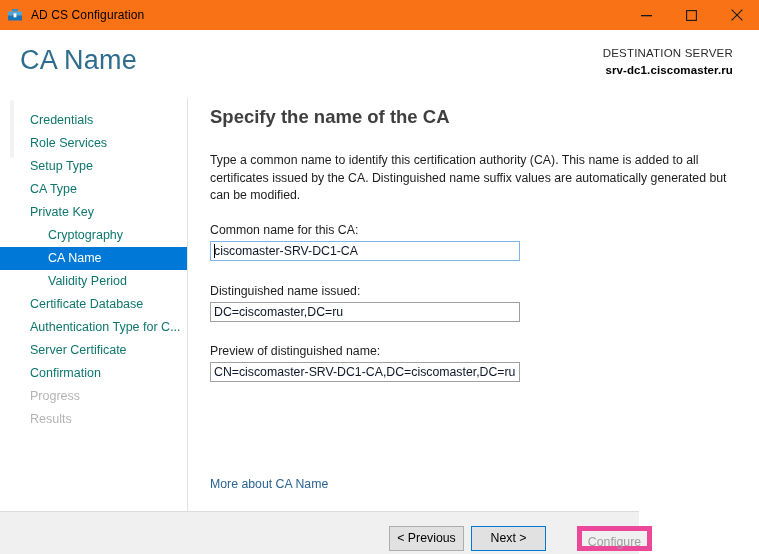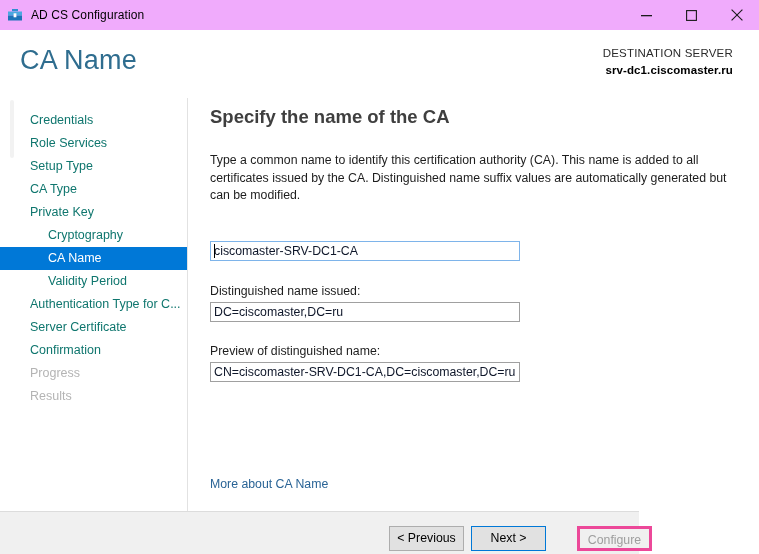"AD CS Configuration" .titlebar { background: #f0abfc -> #f97316 }
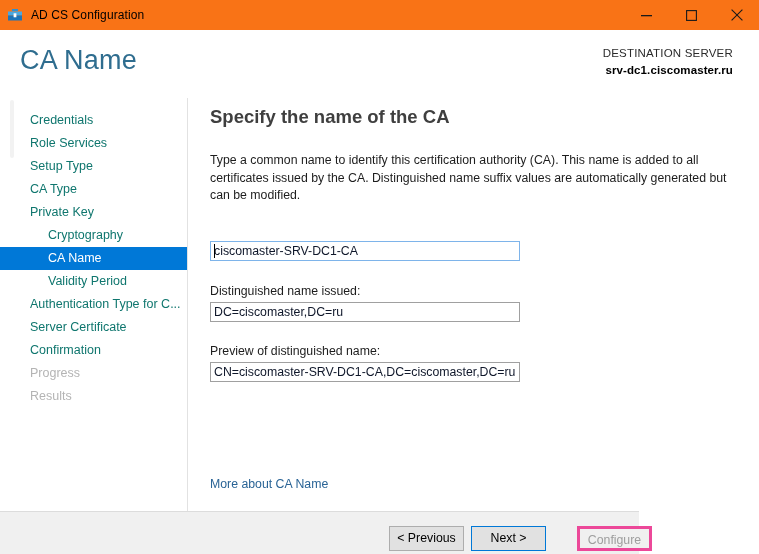"Common name for this CA:" div.field-label { html: none -> <div>Common name for this CA:</div> }
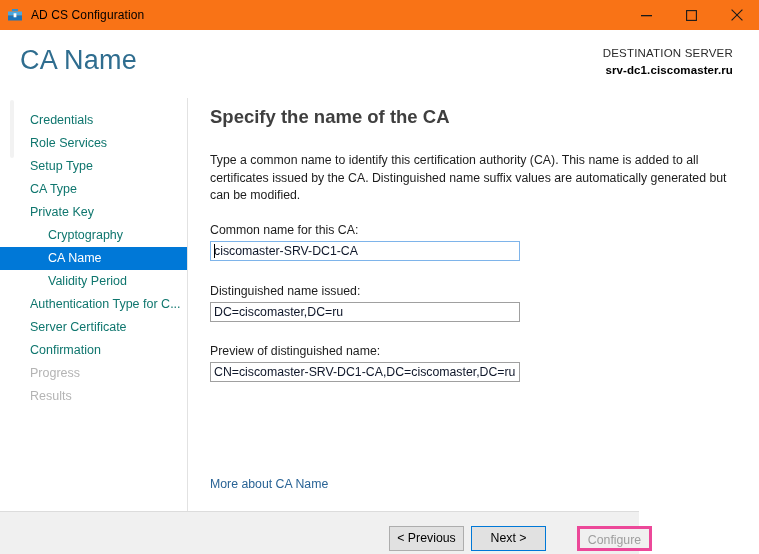"Certificate Database" div.nav-item { html: none -> <div>Certificate Database</div> }
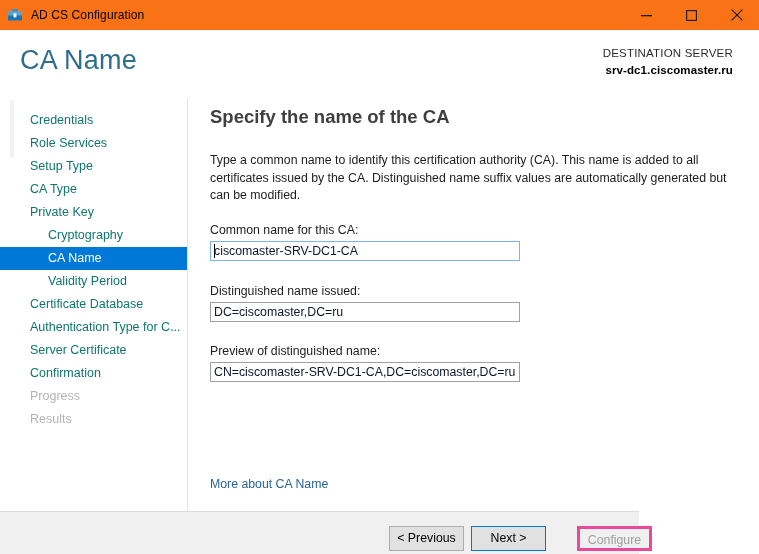"Configure" .btn.disabled { border: 3px solid #ec4899 -> 5px solid #ec4899 }
